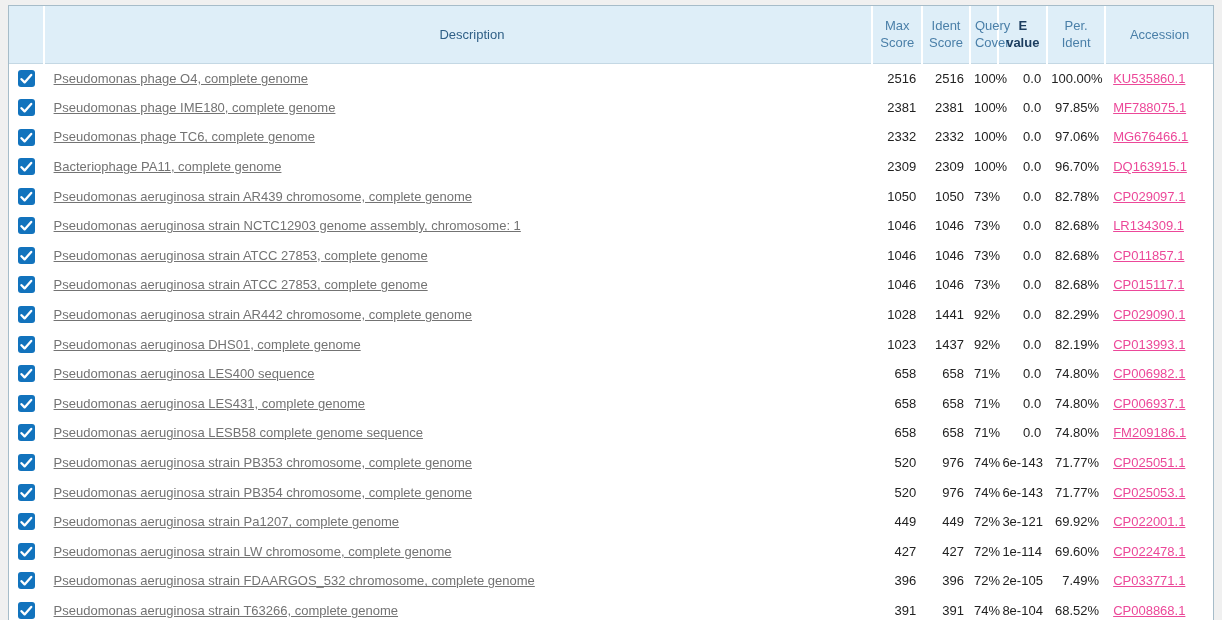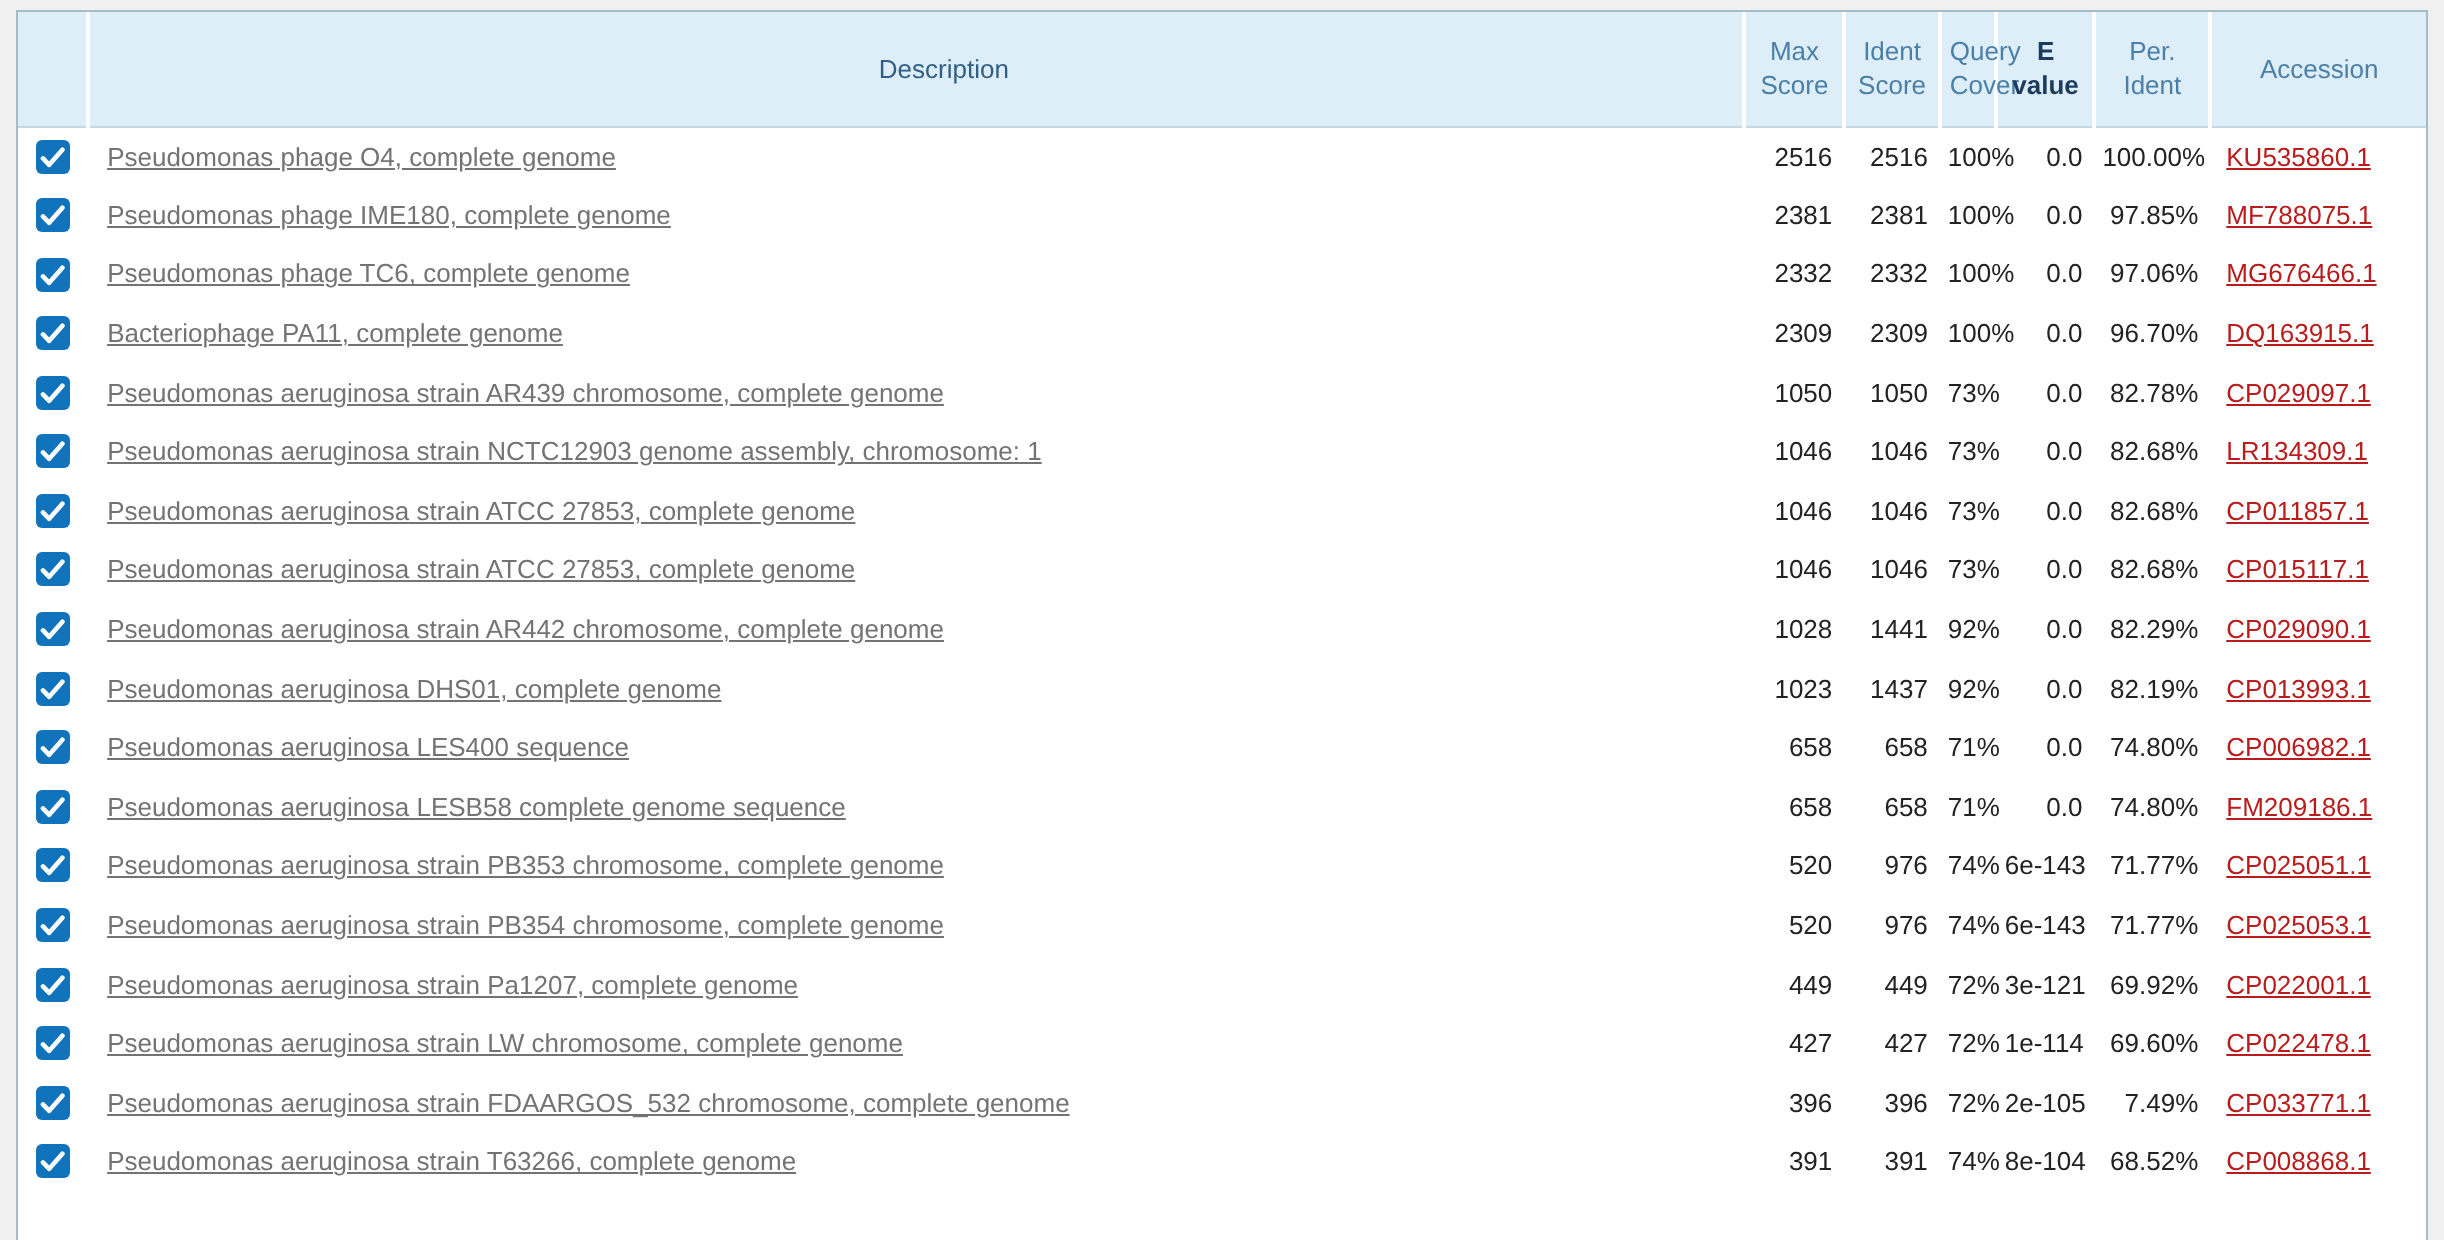"KU535860.1" a.acc-link { color: #b91c1c -> #ec4899 }
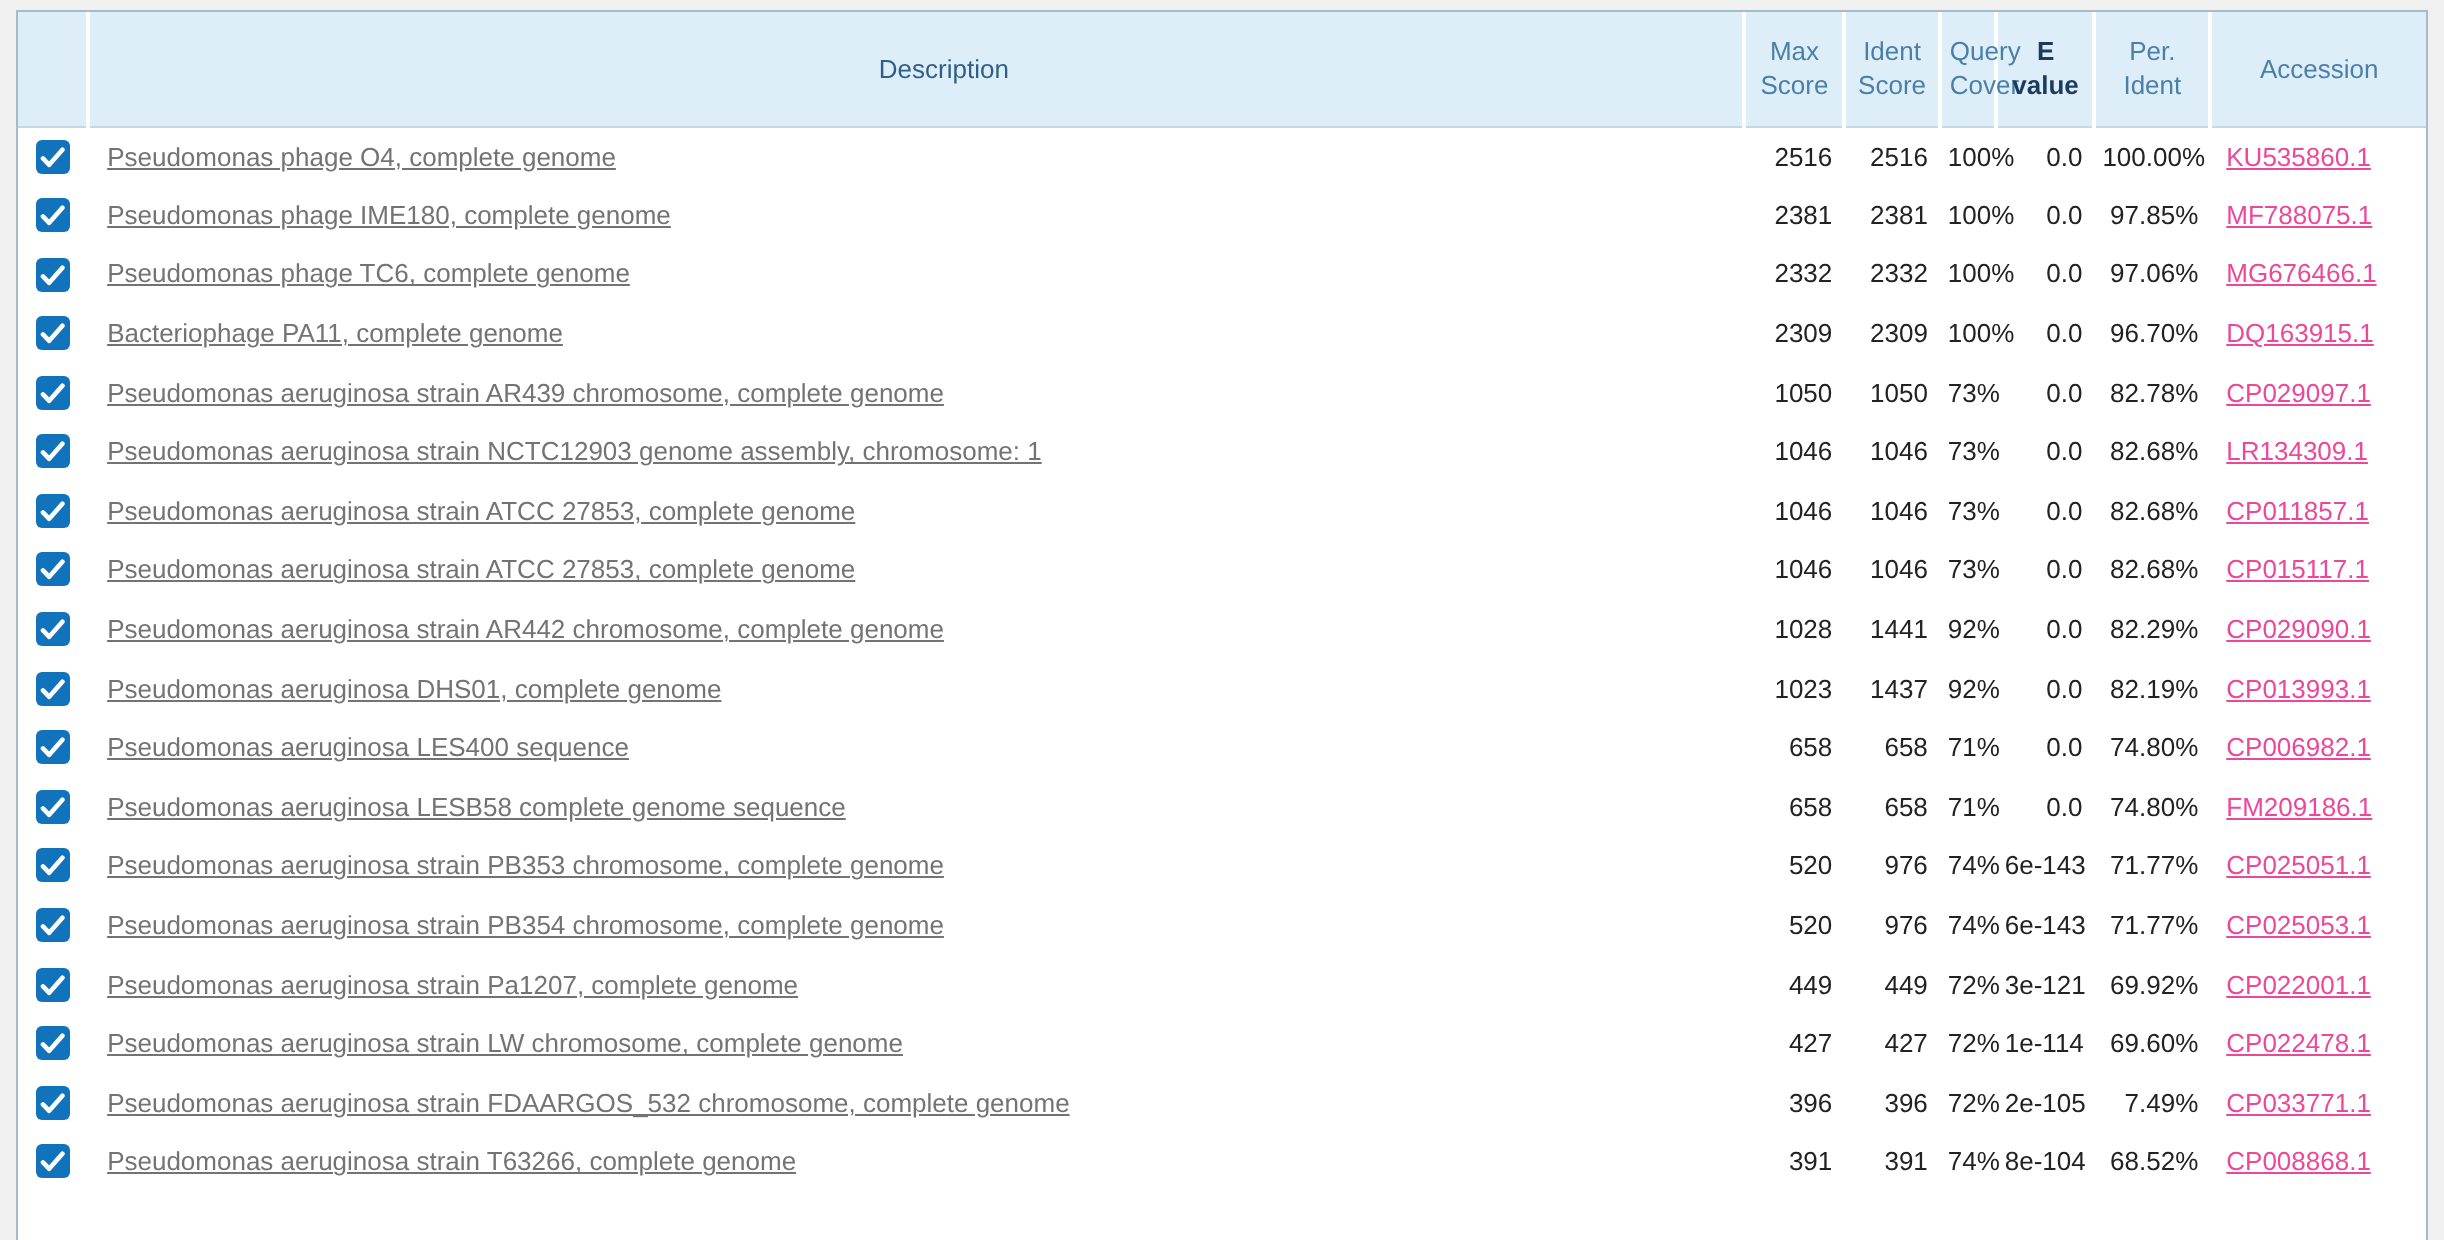"Pseudomonas aeruginosa LES431, complete" tr { html: none -> <tr> <td><span><svg> <path></path> </svg></span></td> <td><a>Pseudomonas aeruginosa LES431, complete genome</a></td> <td>658</td> <td>658</td> <td>71%</td> <td>0.0</td> <td>74.80%</td> <td><a>CP006937.1</a></td> </tr> }
